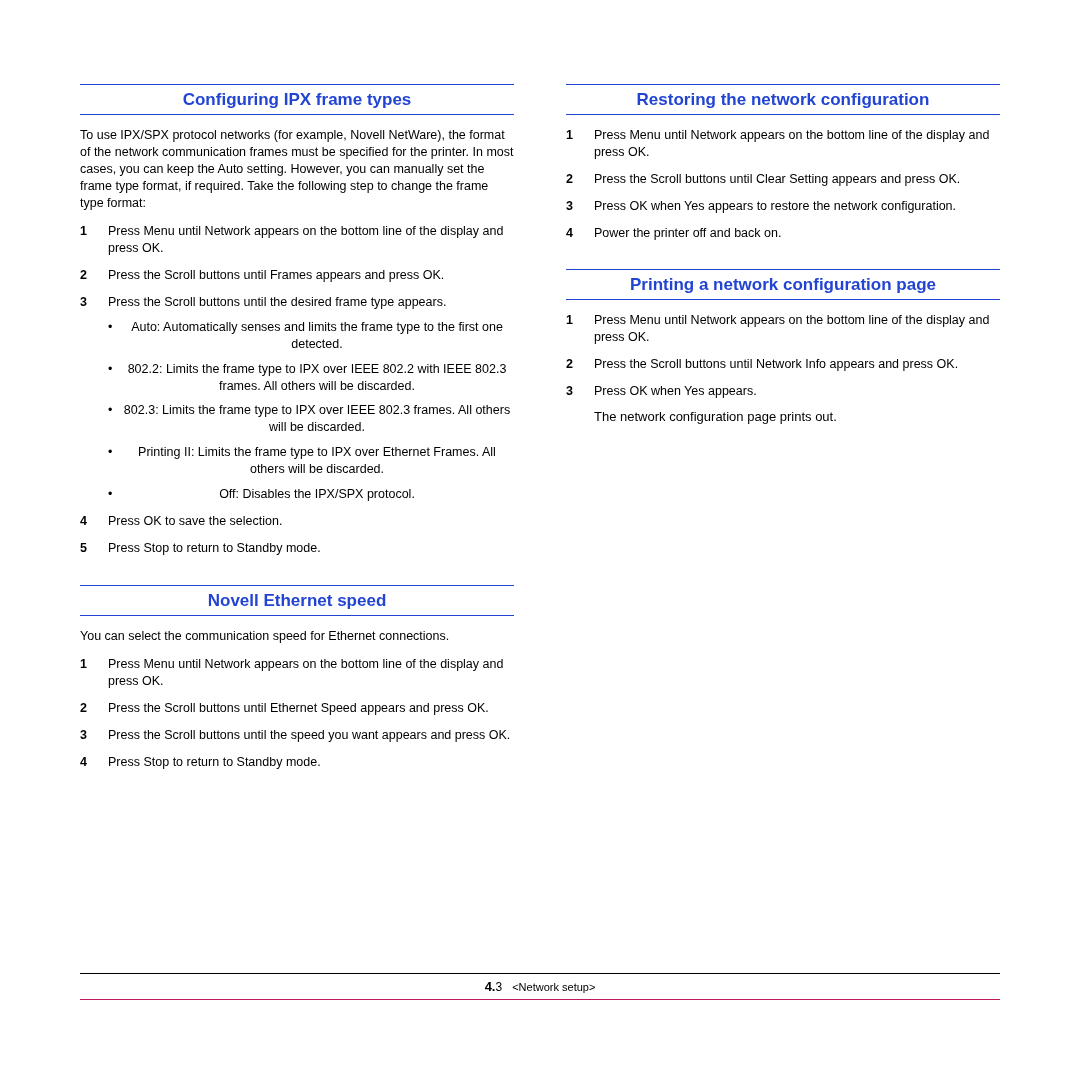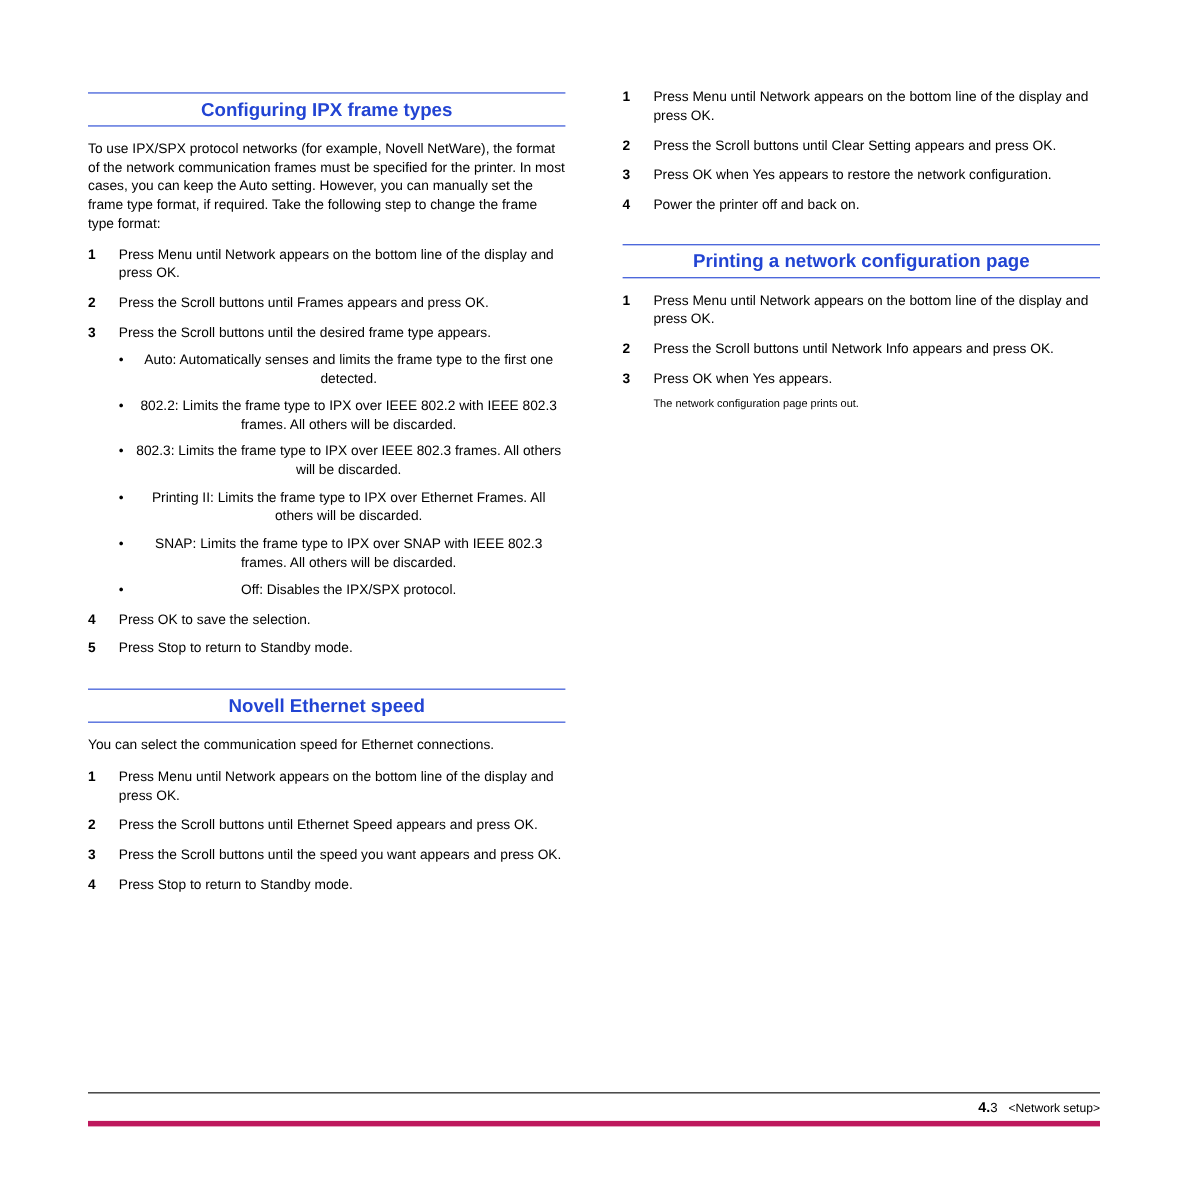"Restoring the network configuration" h2.section { html: none -> <h2>Restoring the network configuration</h2> }
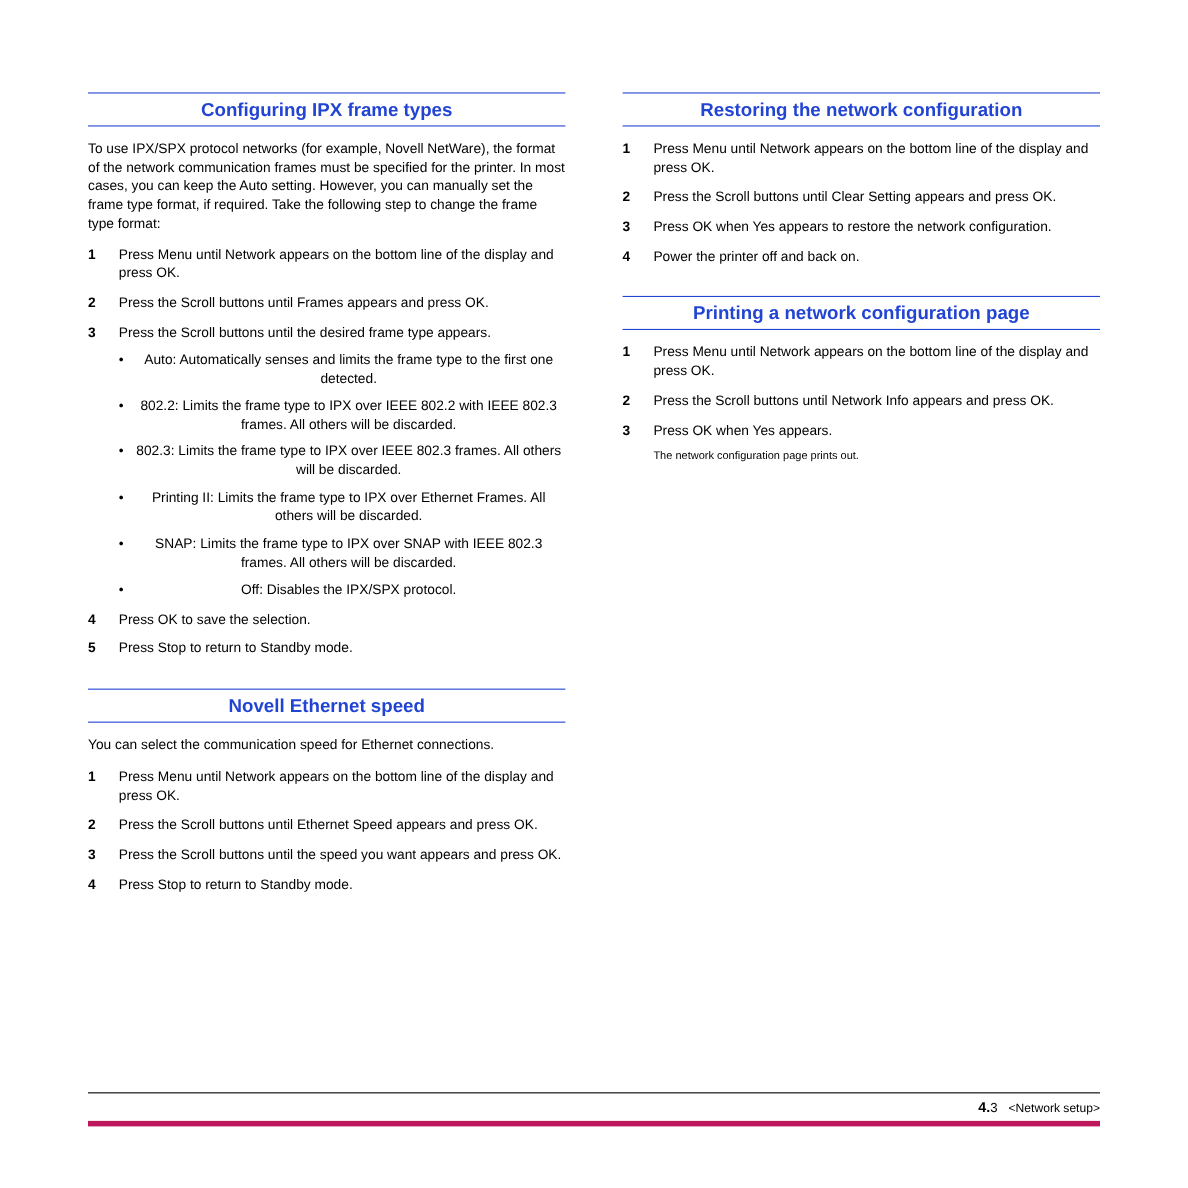"The network configuration page prints" .note-after { font-size: 10px -> 13px }
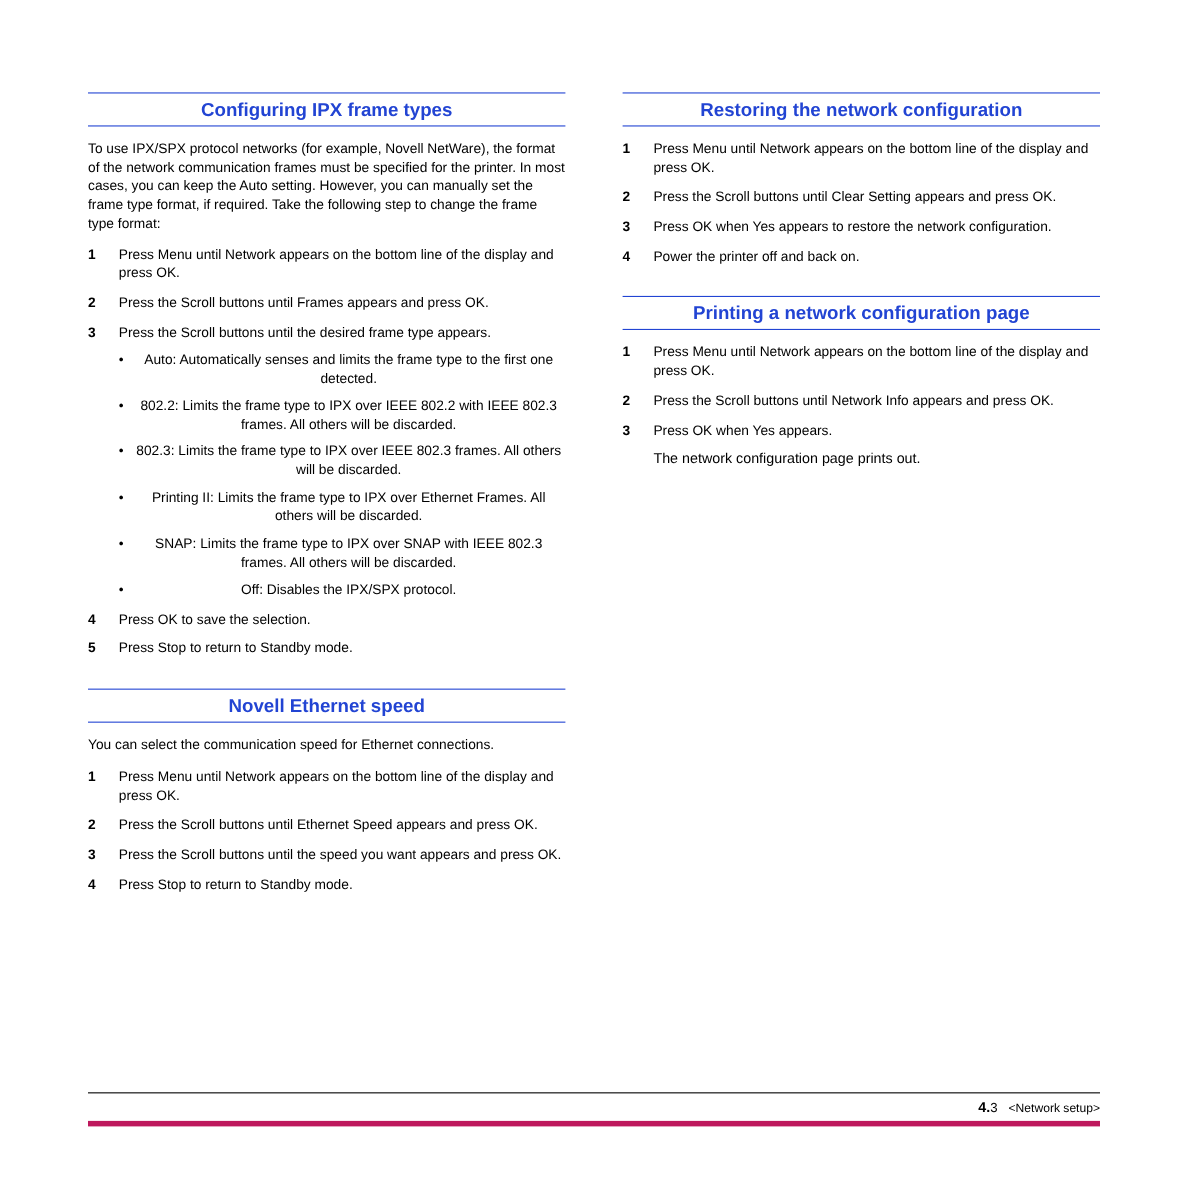"SNAP: Limits the frame type" li { html: <li><span>SNAP</span><span>: Limits the frame type to IPX over SNAP with IEEE 802.3 frames. All others will be discarded.</span></li> -> none }
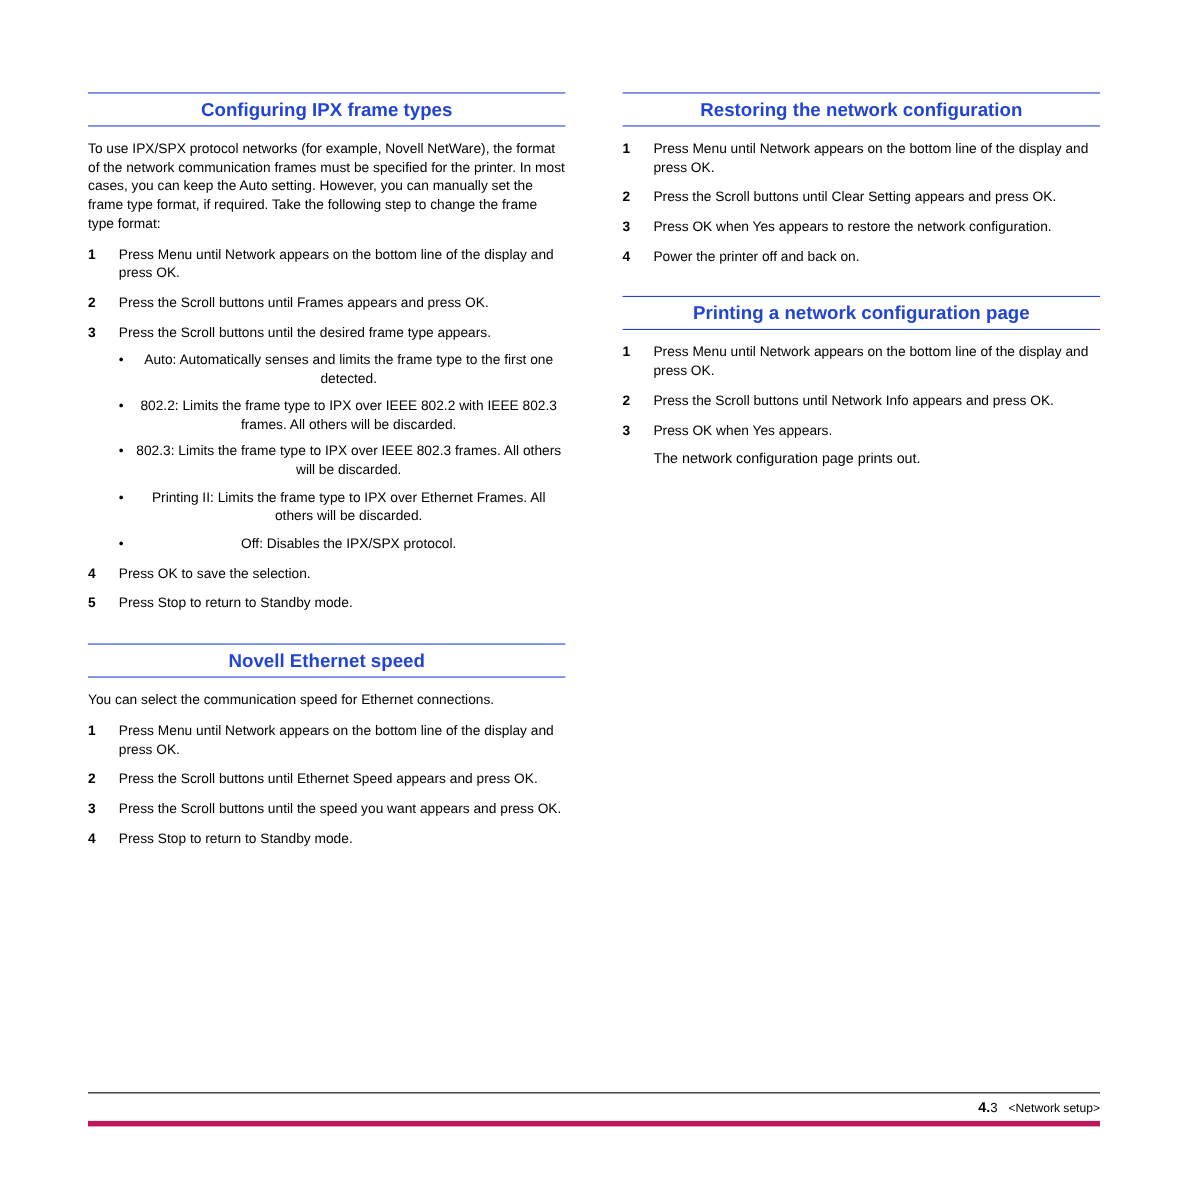"4.3 <Network setup>" .footer-rule { border-bottom: 5px solid #be185d -> 1px solid #be185d; bottom: 16px -> 40px; text-align: right -> center }
